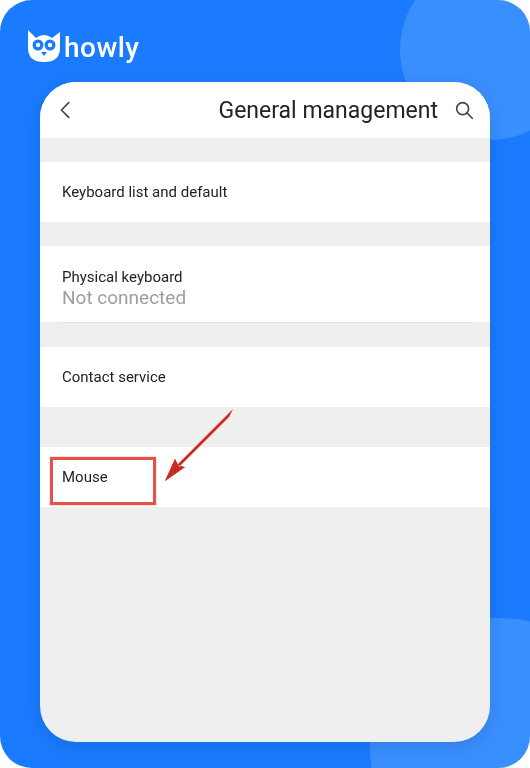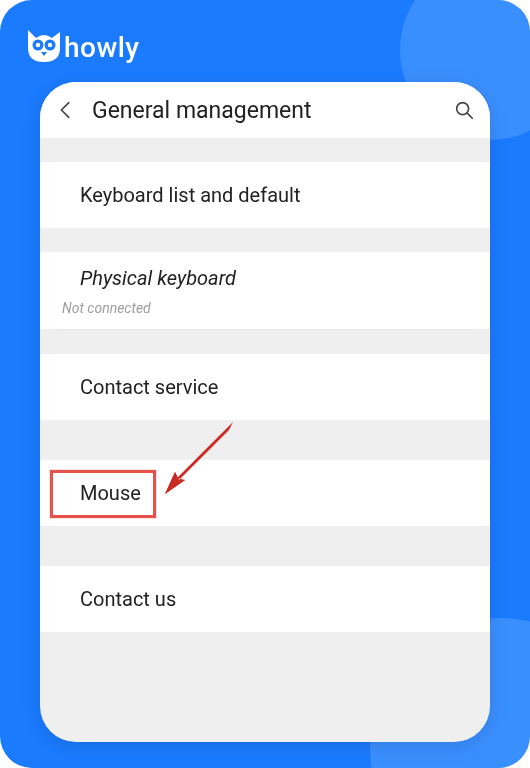"General management" .header { text-align: none -> right }
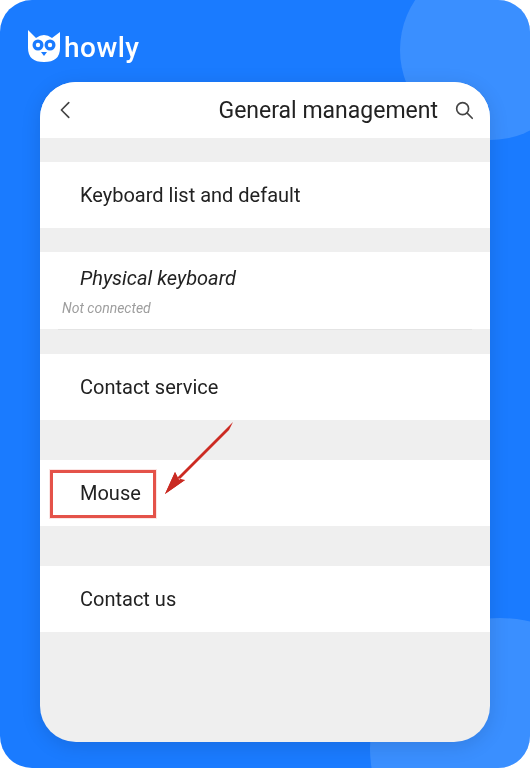"Keyboard list and default" .row-label { font-size: 20px -> 15px; margin-left: 18px -> none }
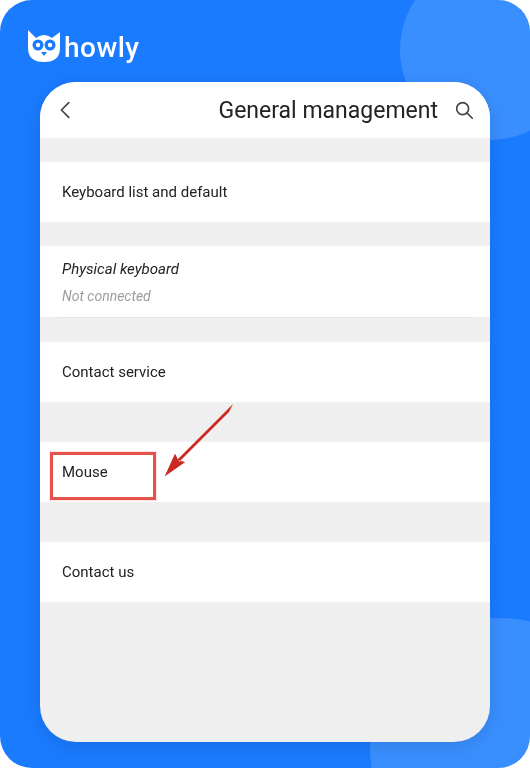"Physical keyboard" .row-with-sub { font-style: italic -> none; padding: 14px 22px 13px -> 22px 22px 13px }
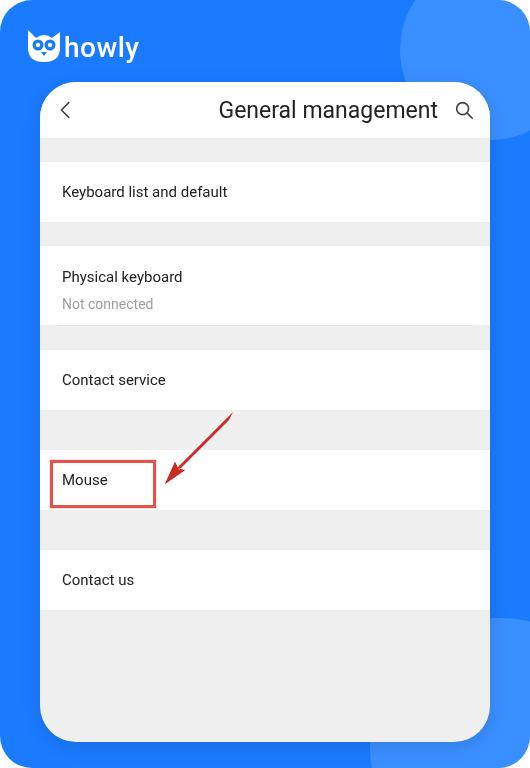"Not connected" .row-sub { font-size: 14px -> 19px; margin-top: 10px -> 0 }
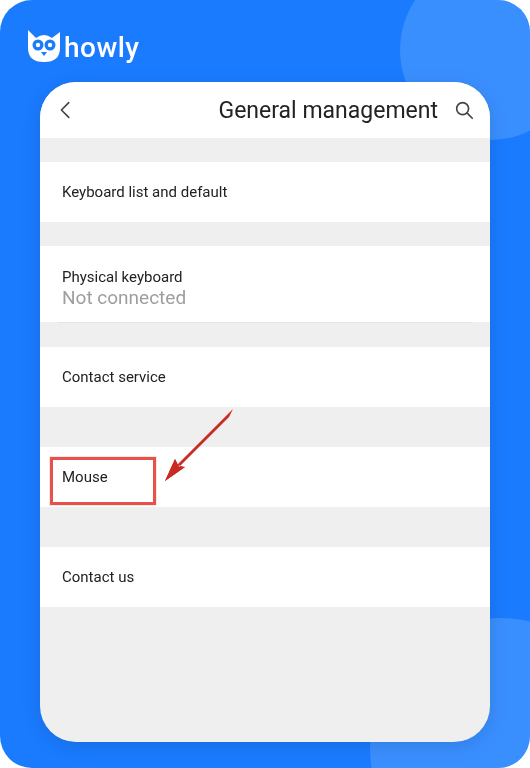"Contact us" div.row { html: <div> <div>Contact us</div> </div> -> none }
